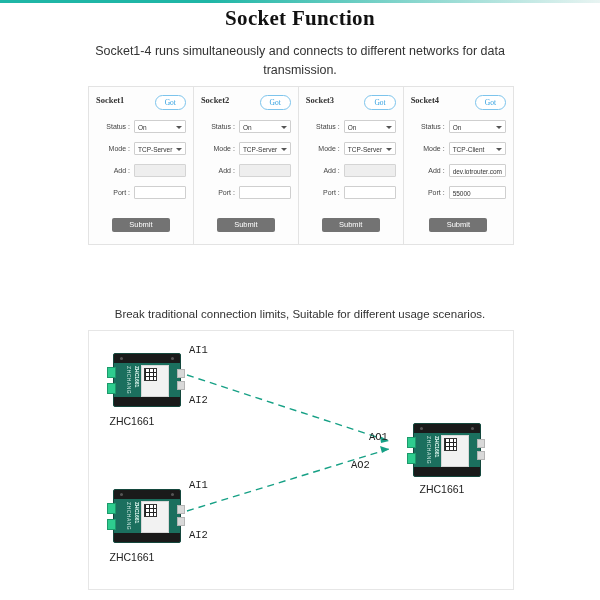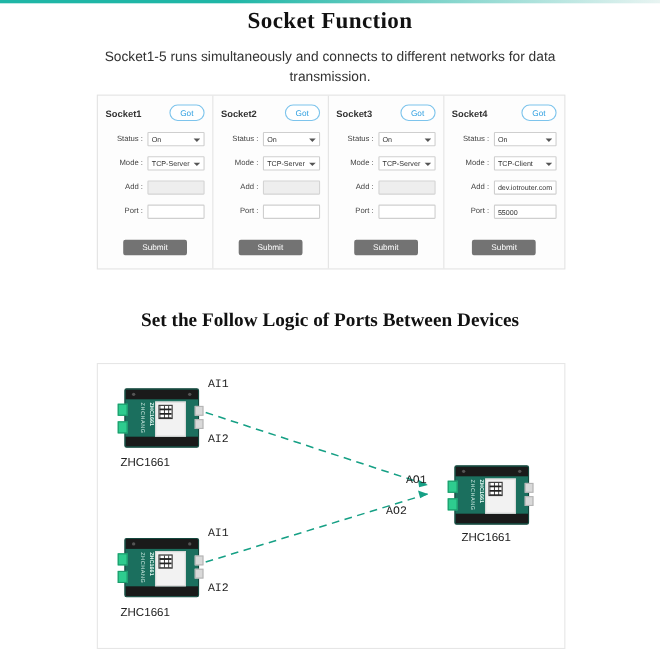"Socket1-5 runs simultaneously and" div.sec1-sub { text: Socket1-5 -> Socket1-4 }
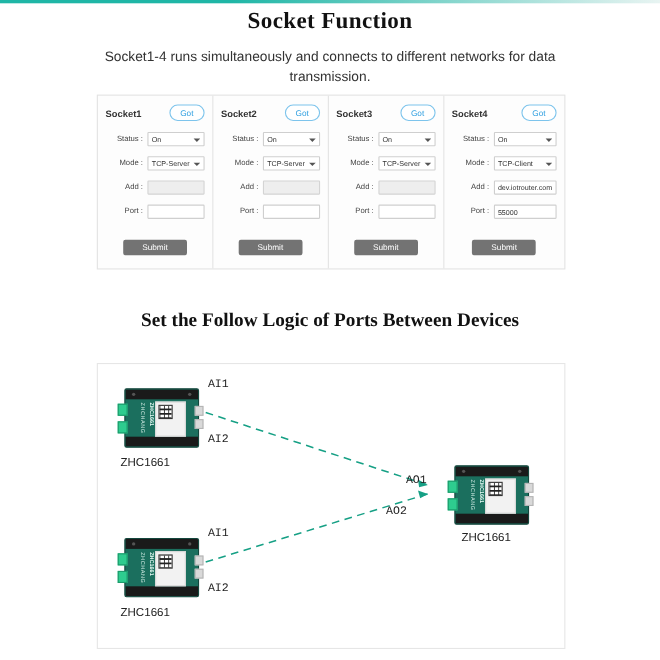"Socket1" .sock-head { align-items: center -> flex-start; font-family: none -> Liberation Serif, serif }
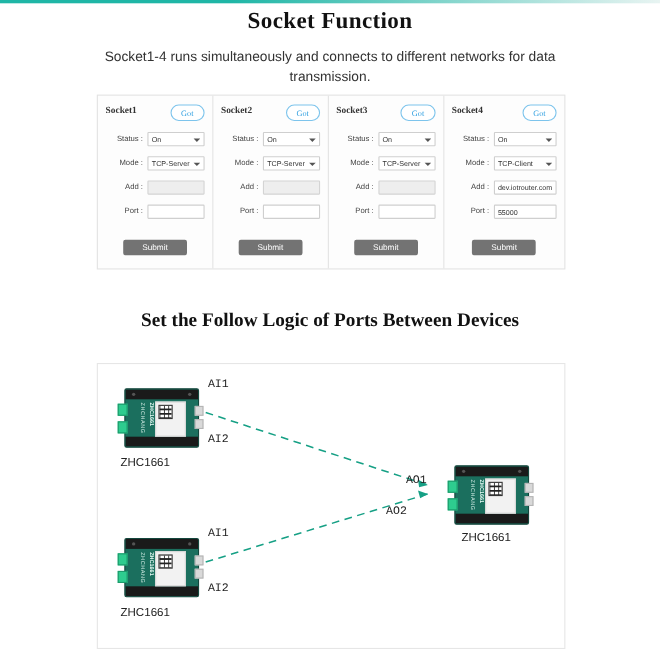"Set the Follow Logic of" div.sec2-title { html: <div>Set the Follow Logic of Ports Between Devices</div> -> none }
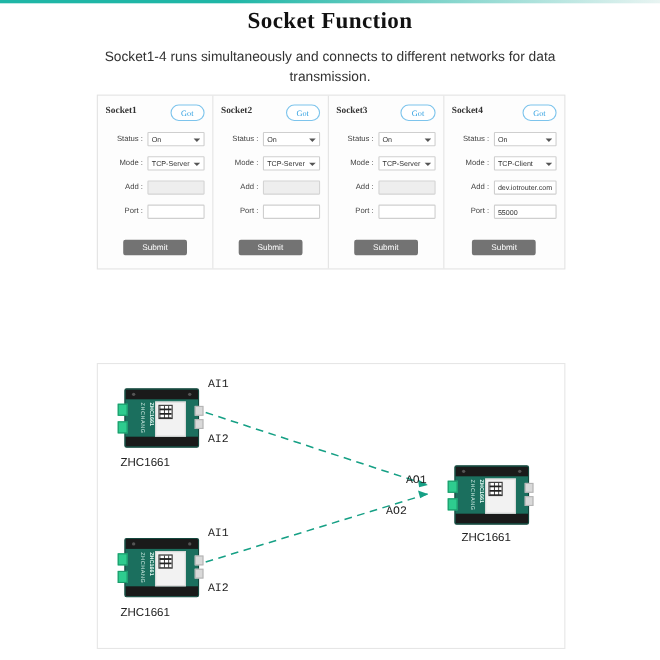"Break traditional connection limits," div.sec2-sub { html: none -> <div>Break traditional connection limits, Suitable for different usage scenarios.</div> }
